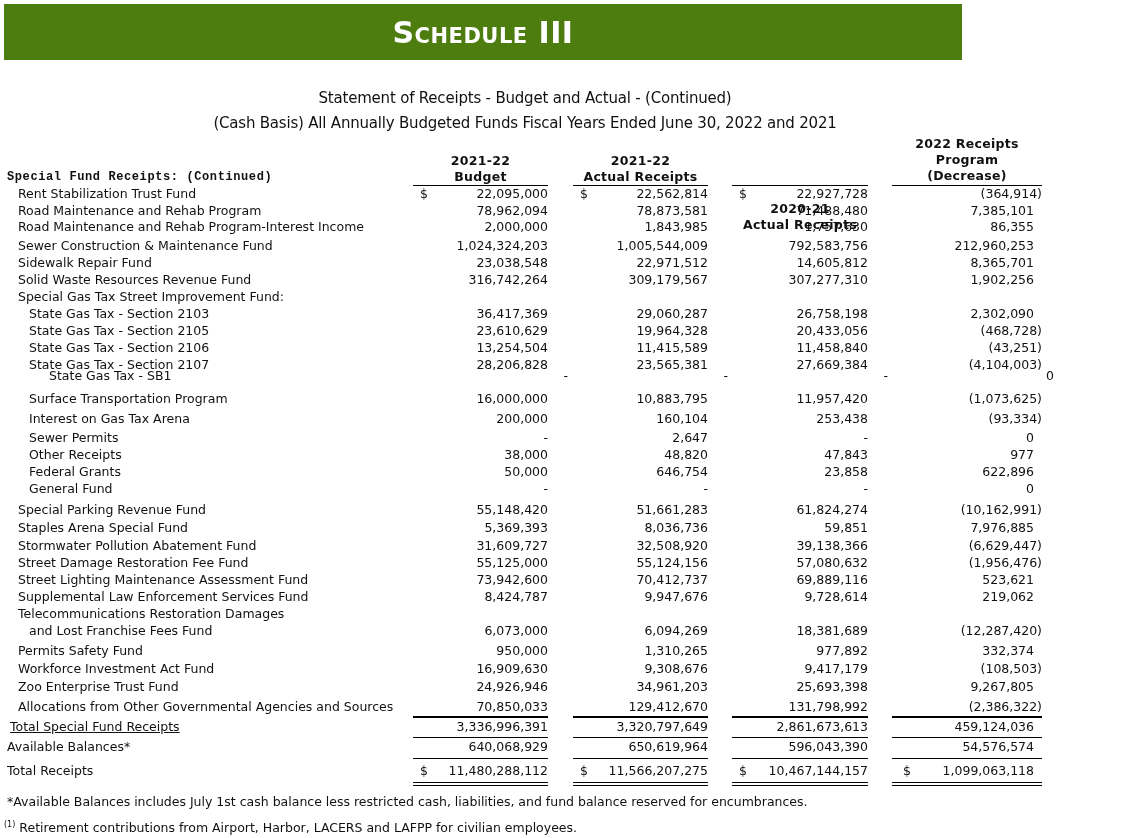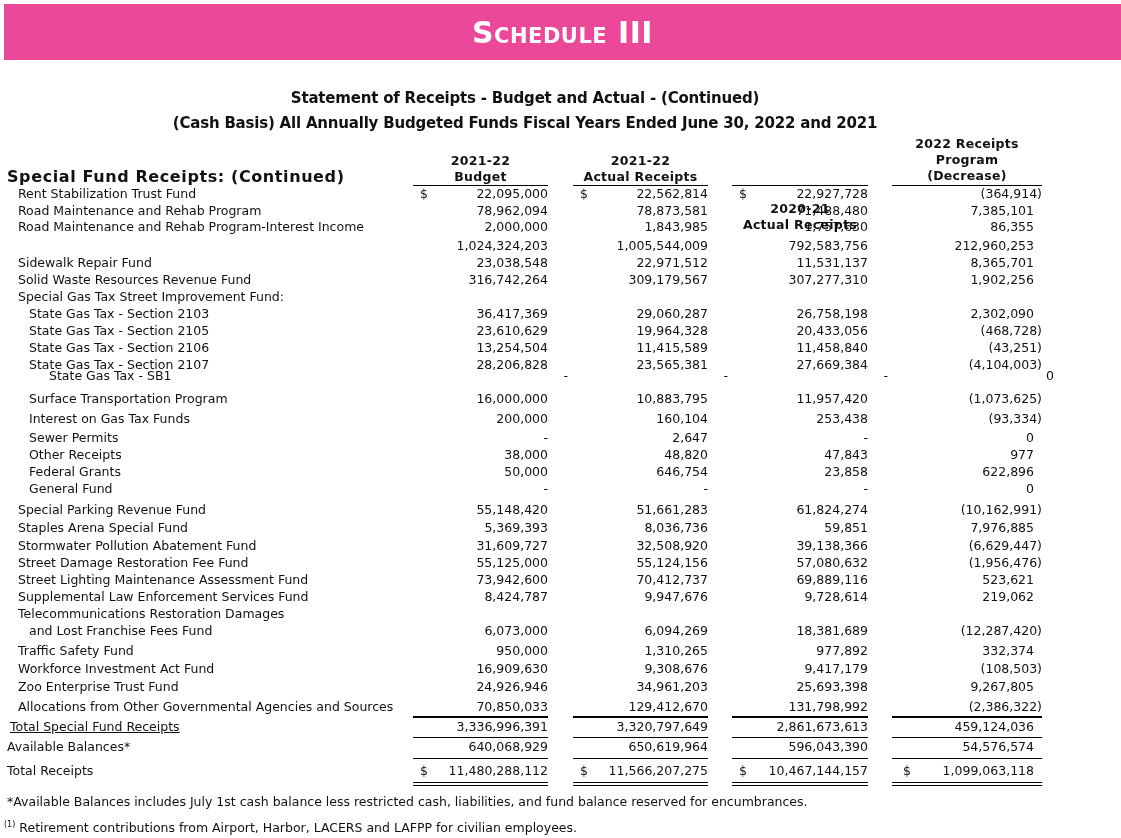"Schedule III" .banner { background: #ec4899 -> #4d7c0f; width: 1117px -> 958px }
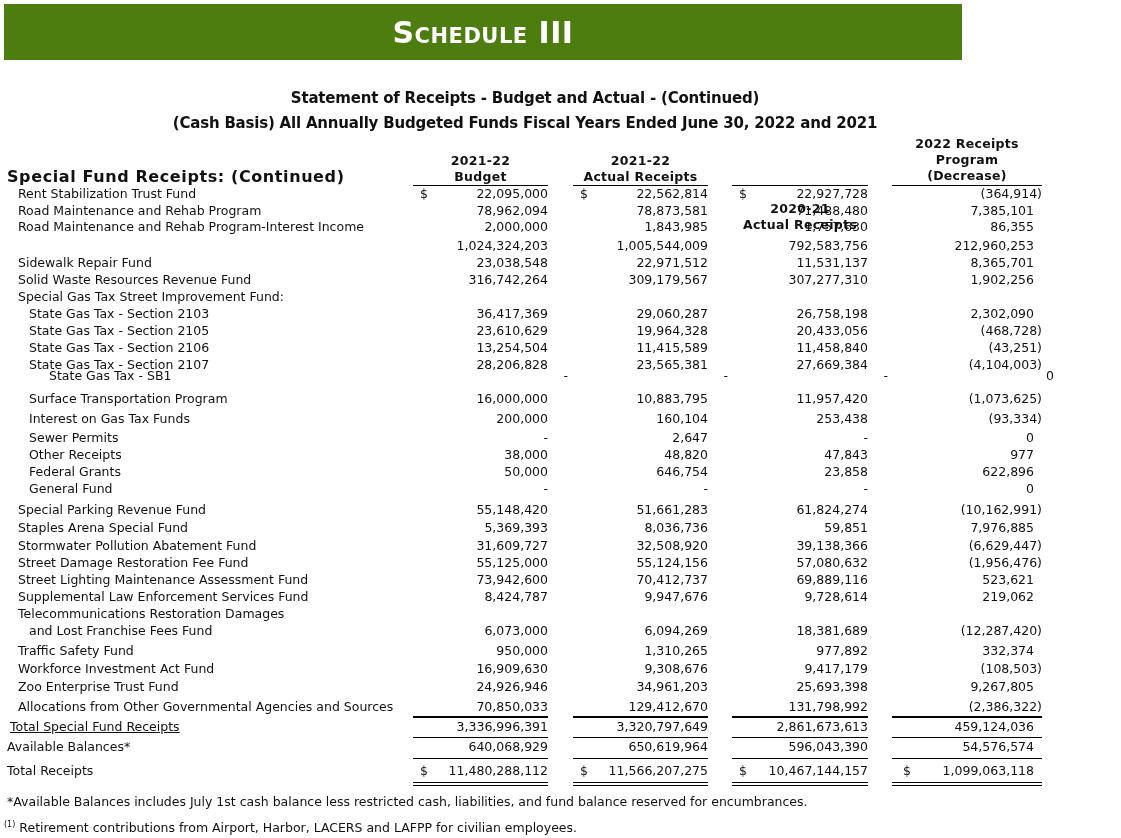"Statement of Receipts - Budget" .title1, .title2 { font-weight: bold -> normal }
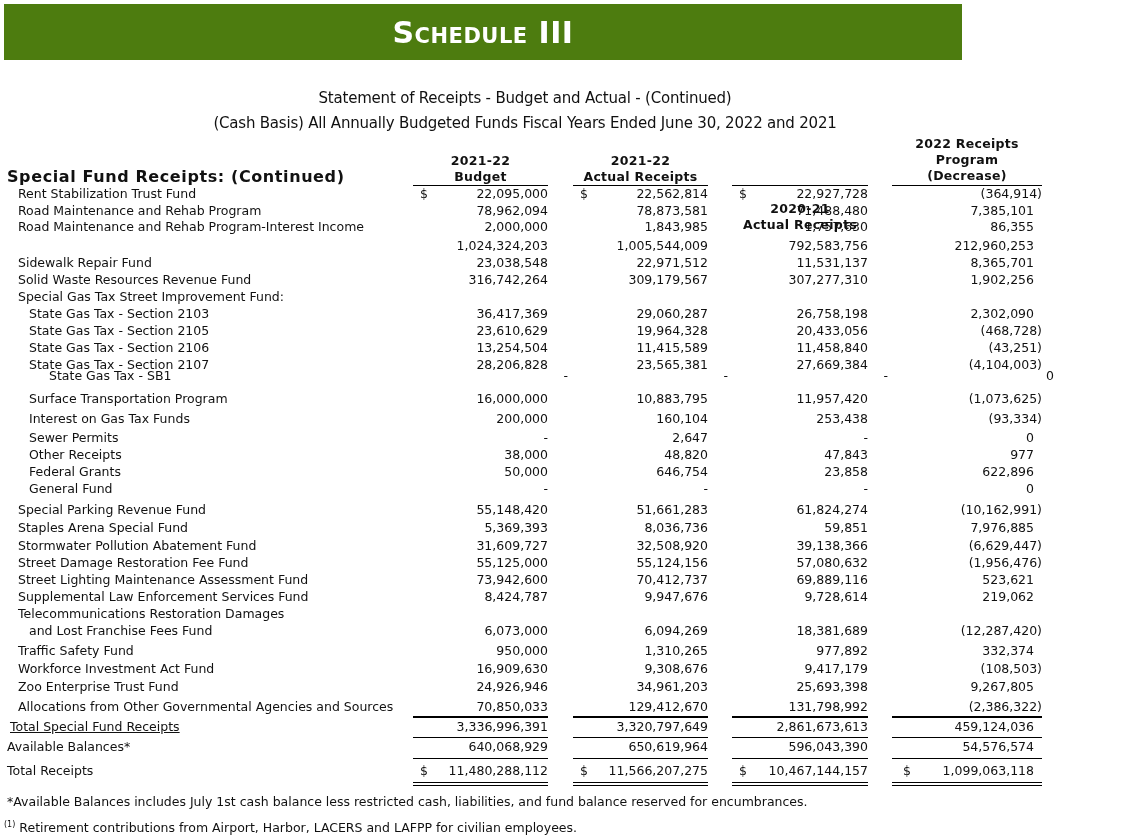"Special Fund Receipts: (Continued)" .hdr-left { font-family: none -> Liberation Mono, monospace; font-size: 16px -> 12px }
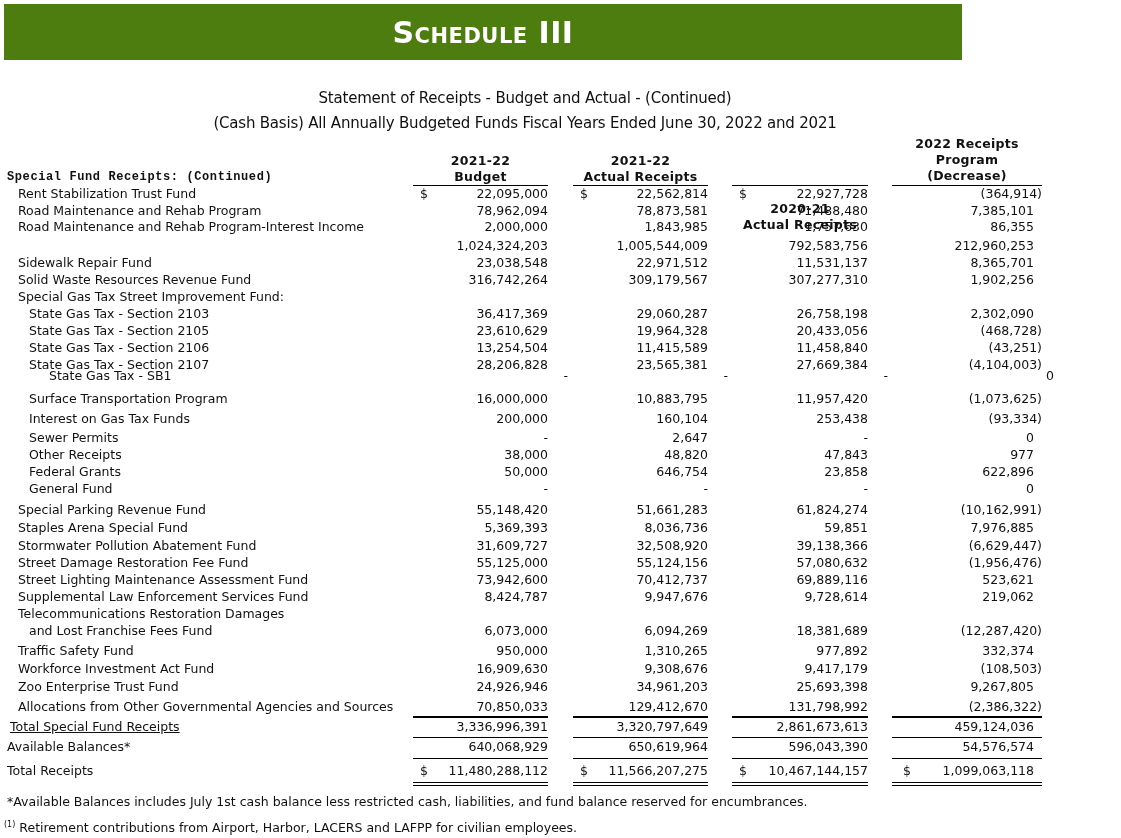"Sewer Construction & Maintenance Fund" span.label { html: none -> <span>Sewer Construction &amp; Maintenance Fund</span> }
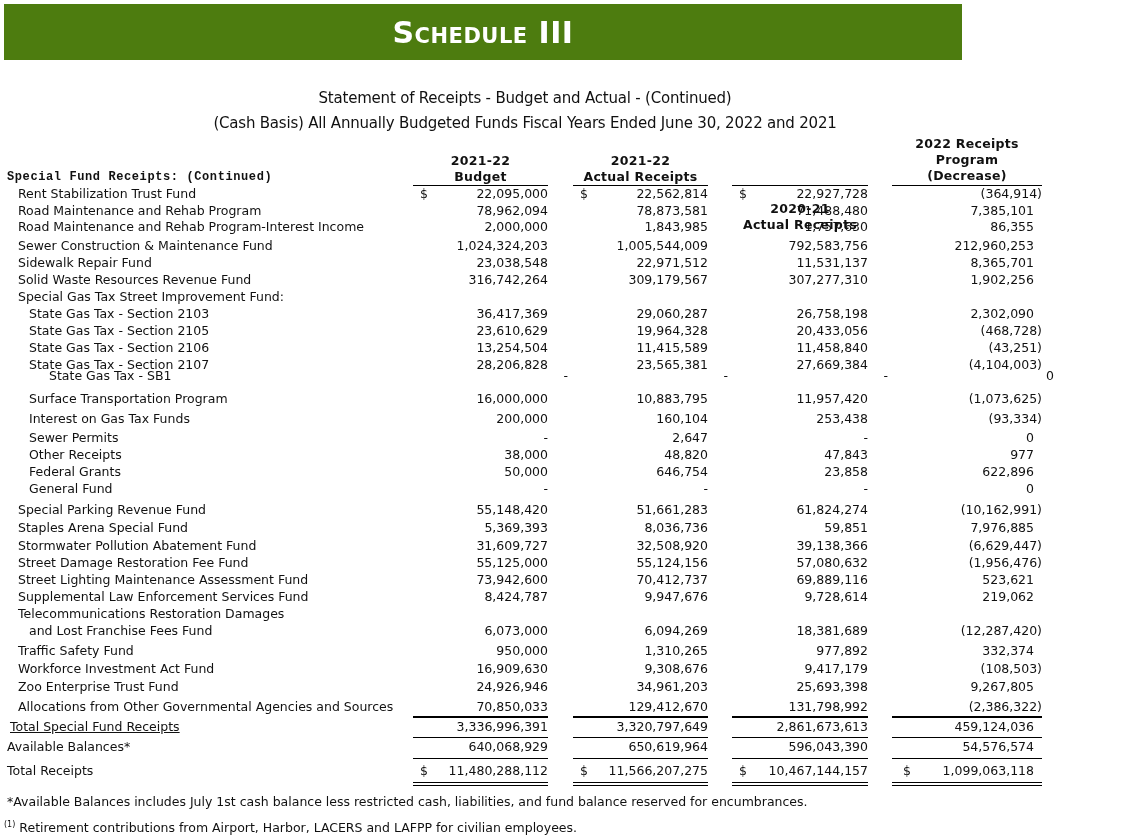"11,531,137" span.cell { text: 11,531,137 -> 14,605,812 }
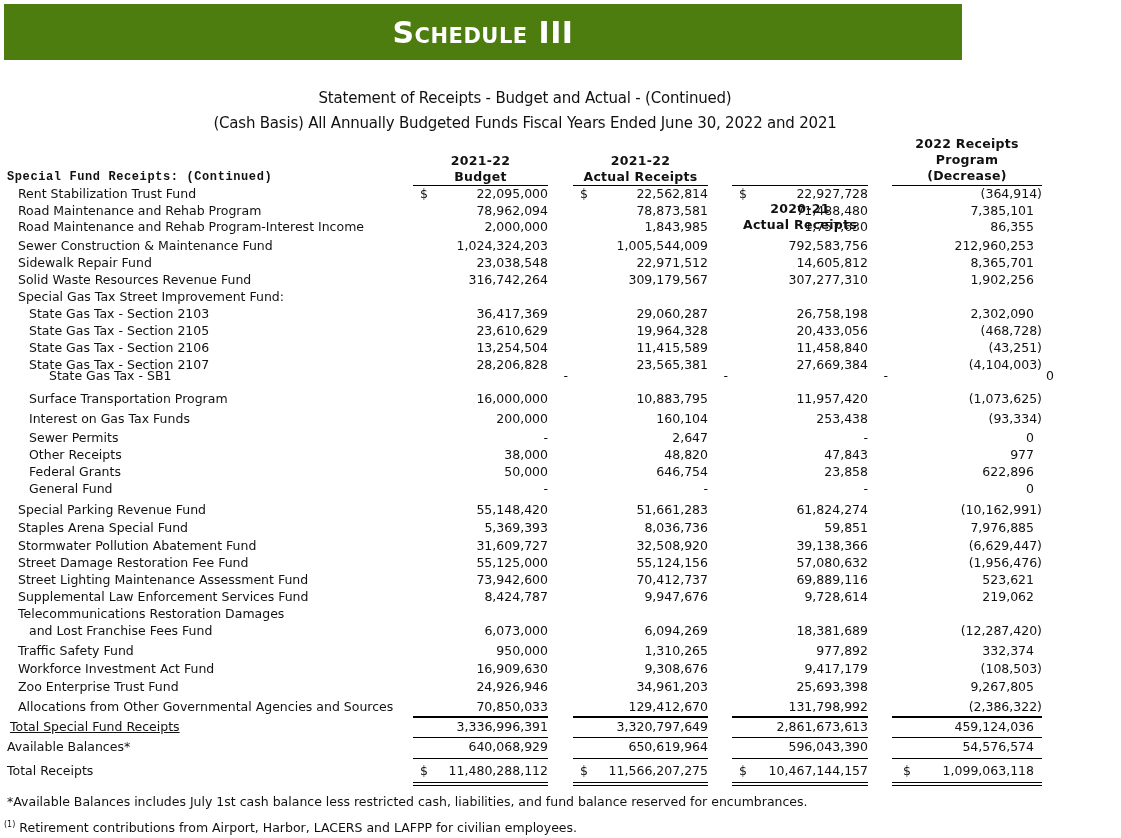"Interest on Gas Tax Funds" span.label { text: Funds -> Arena }
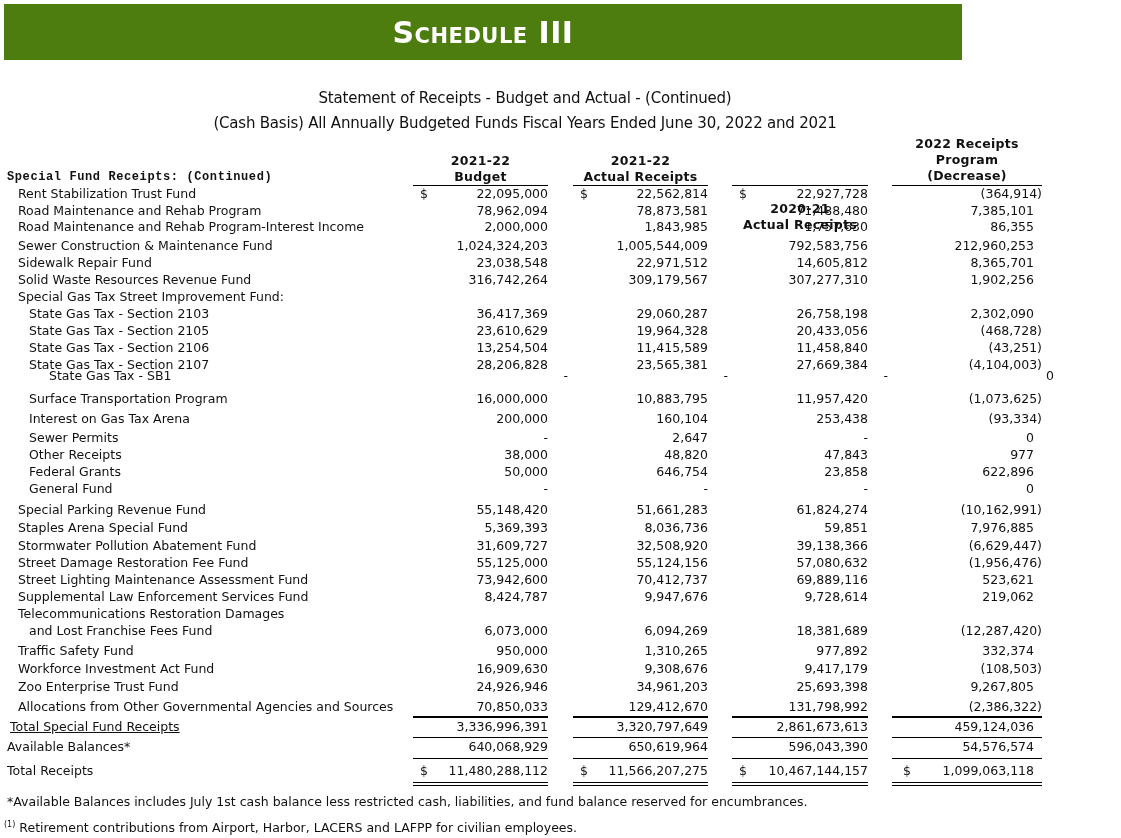"Traffic Safety Fund" span.label { text: Traffic -> Permits }
